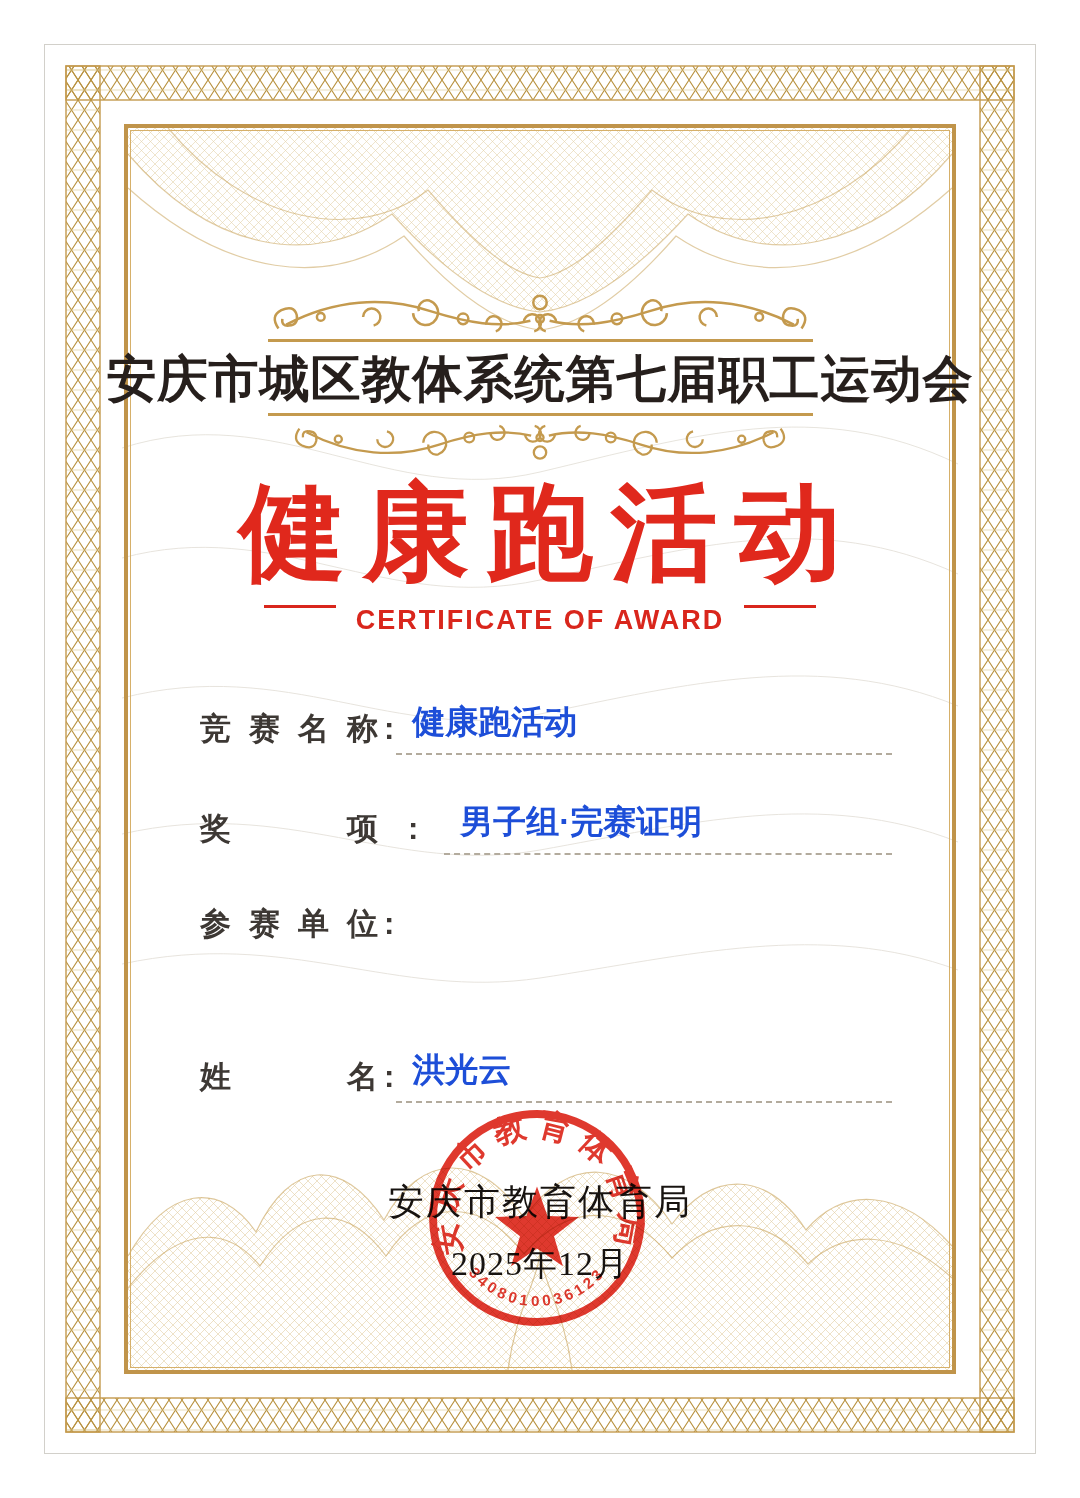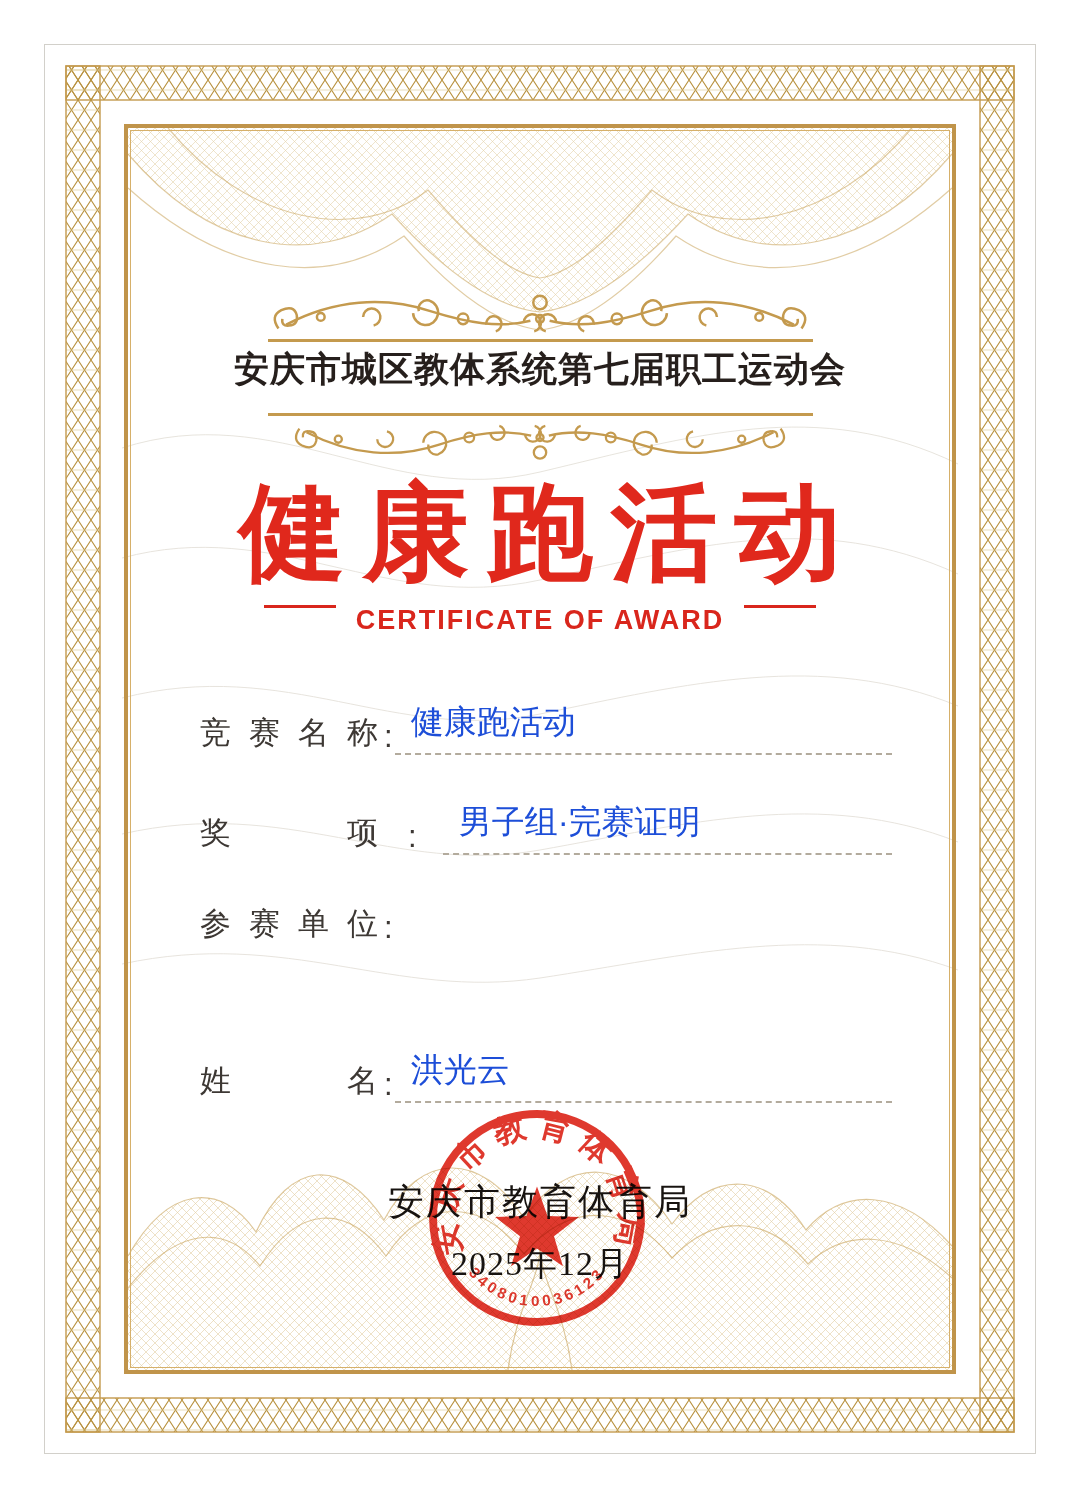"安庆市城区教体系统第七届职工运动会" .header-title { font-size: 35px -> 50px }
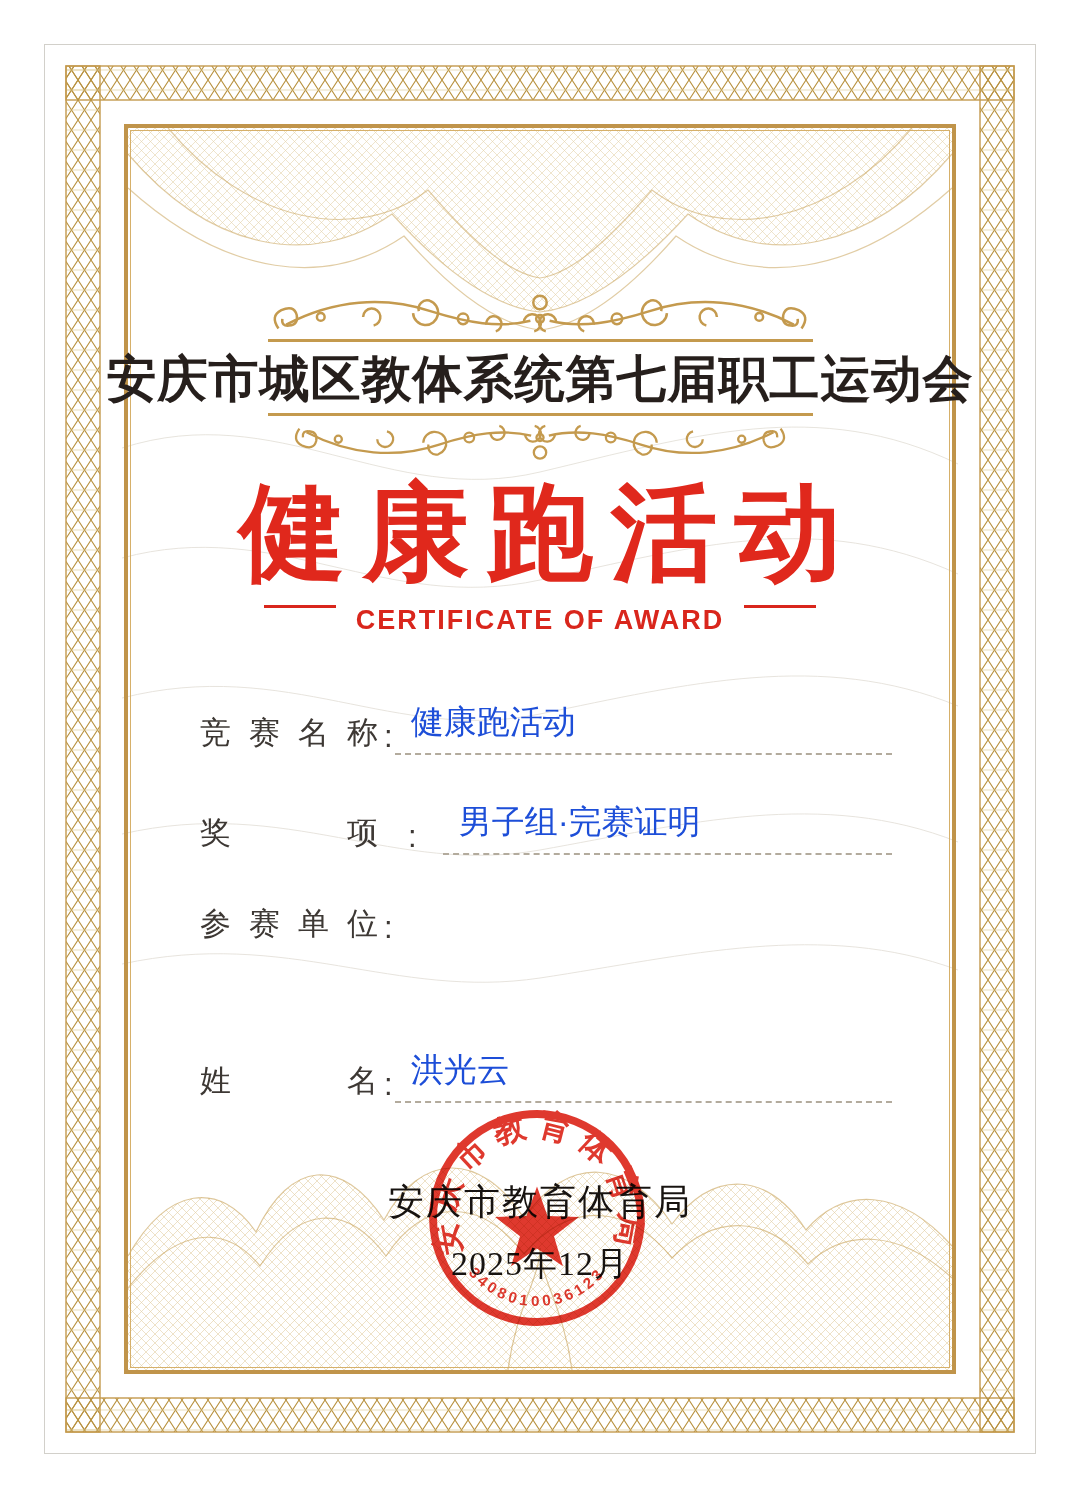"竞赛名称" .f-row { align-items: flex-end -> center; font-weight: none -> bold }
